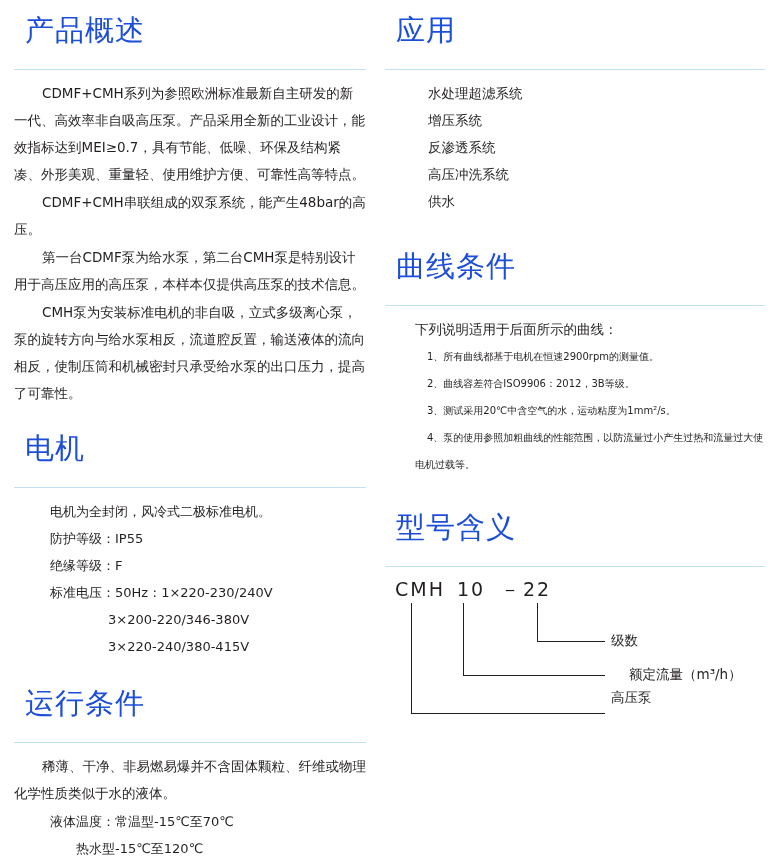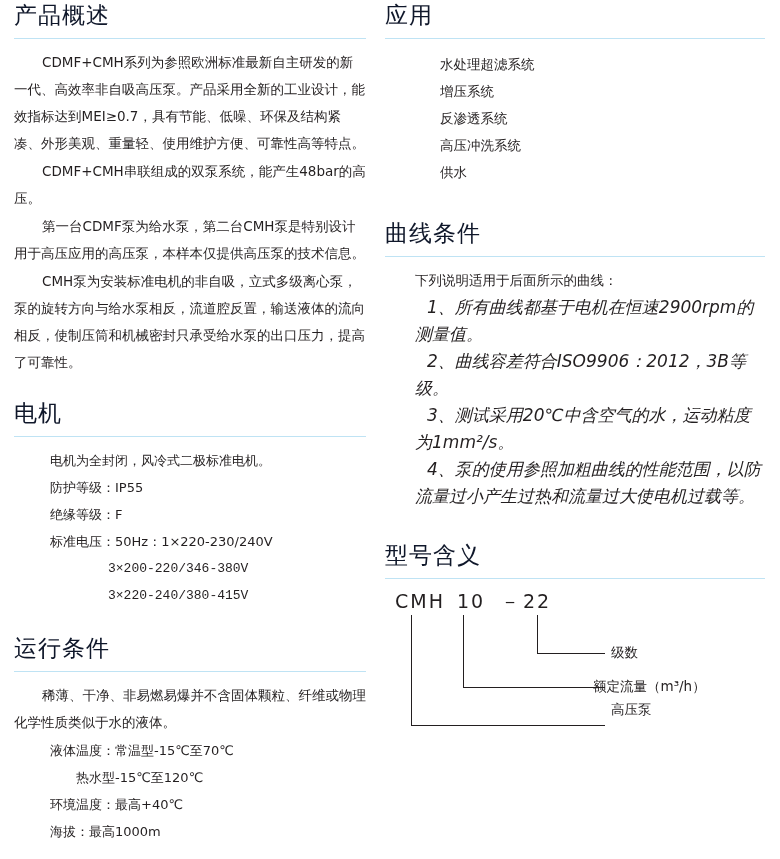"产品概述" h2.section-title { color: #0f172a -> #1d4ed8; font-size: 23px -> 29px; margin: 0 -> 11px }
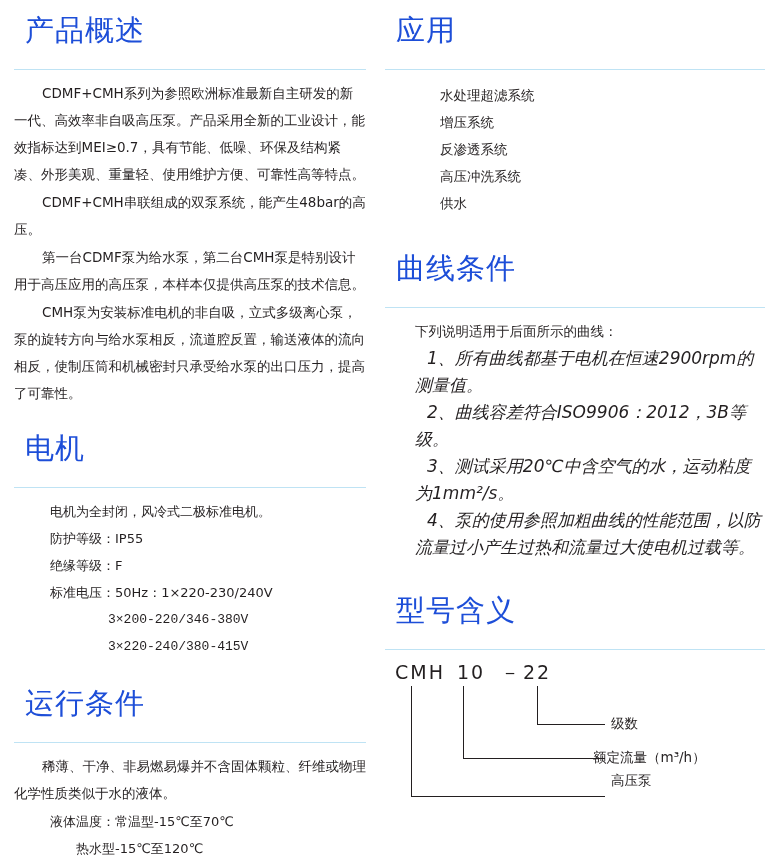"水处理超滤系统" .list { margin: 12px -> 0 }
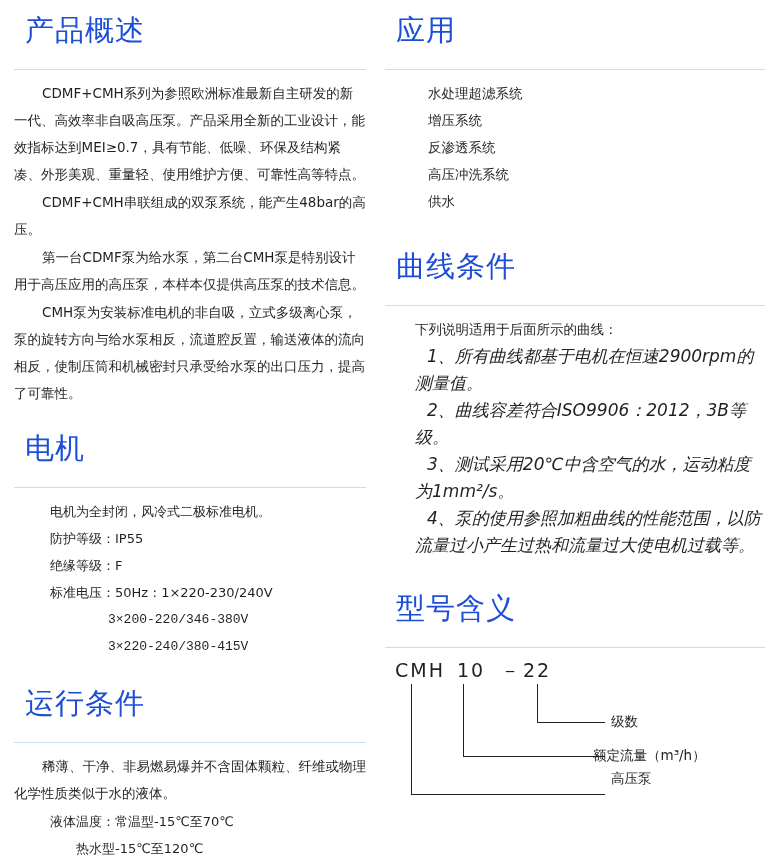"1、所有曲线都基于电机在恒速2900rpm的测量值。" .numlist li { font-size: 17px -> 10px; font-style: italic -> none }
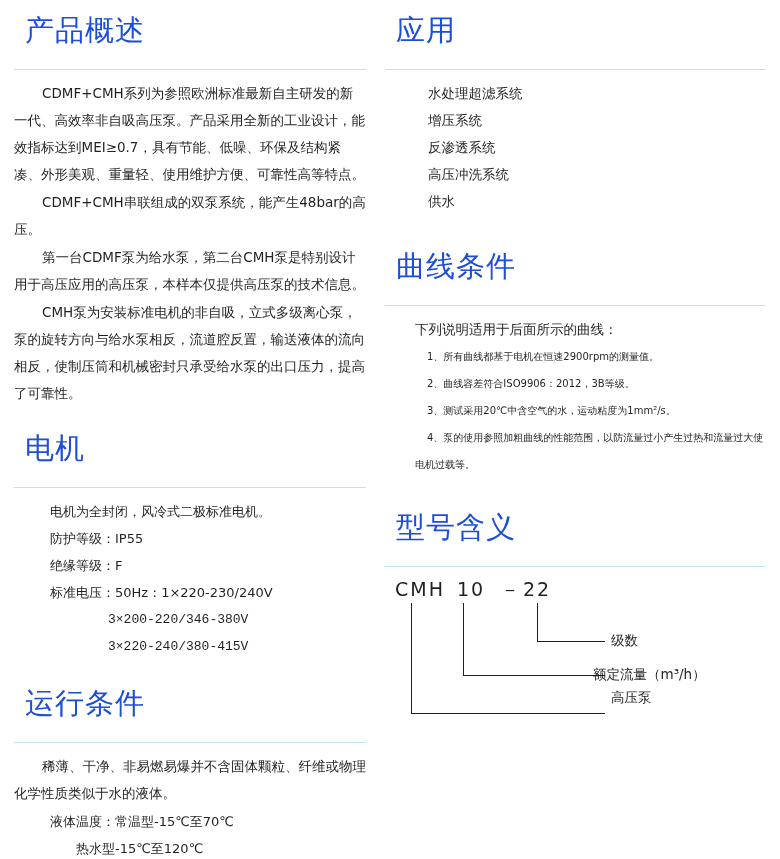"3×200-220/346-380V" .sub.deep { font-family: Liberation Mono, monospace -> none }
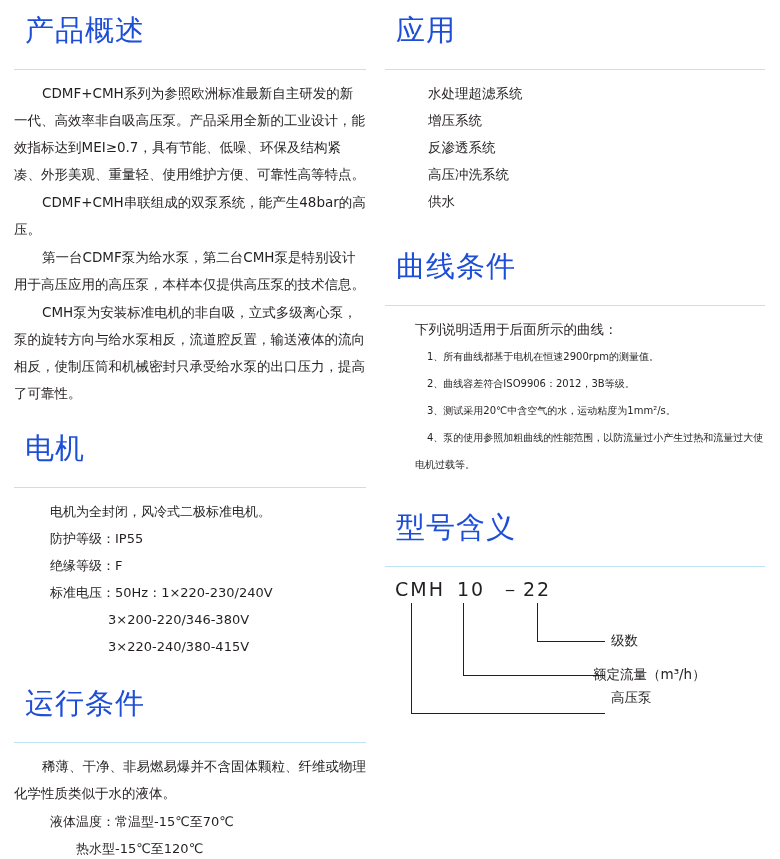"额定流量（m³/h）" div.lbl { left: 208px -> 244px }
